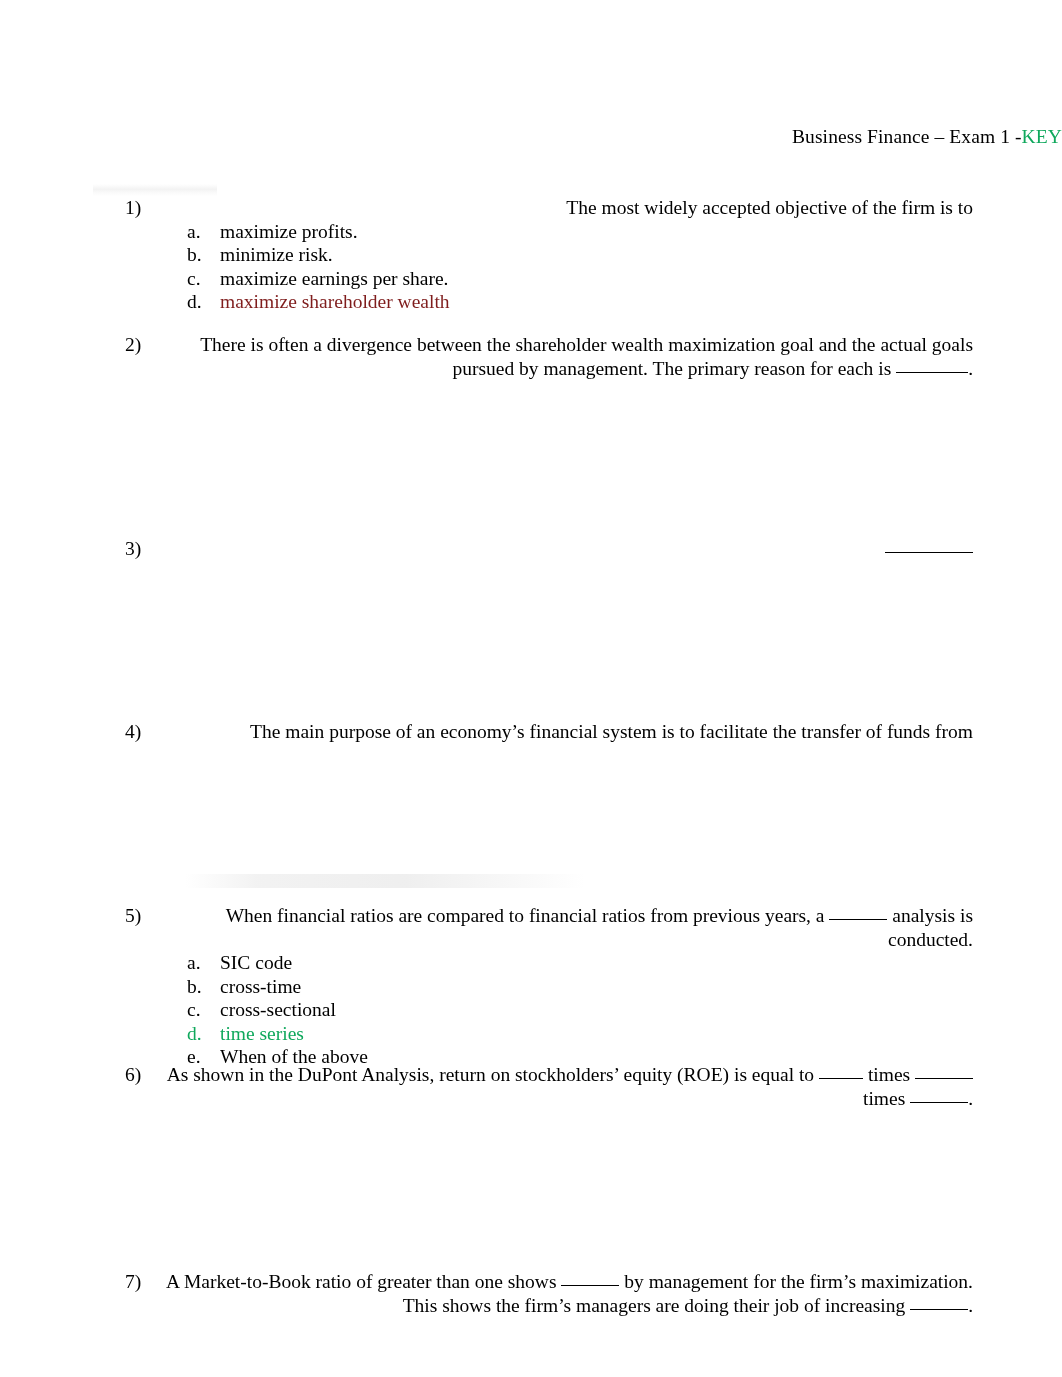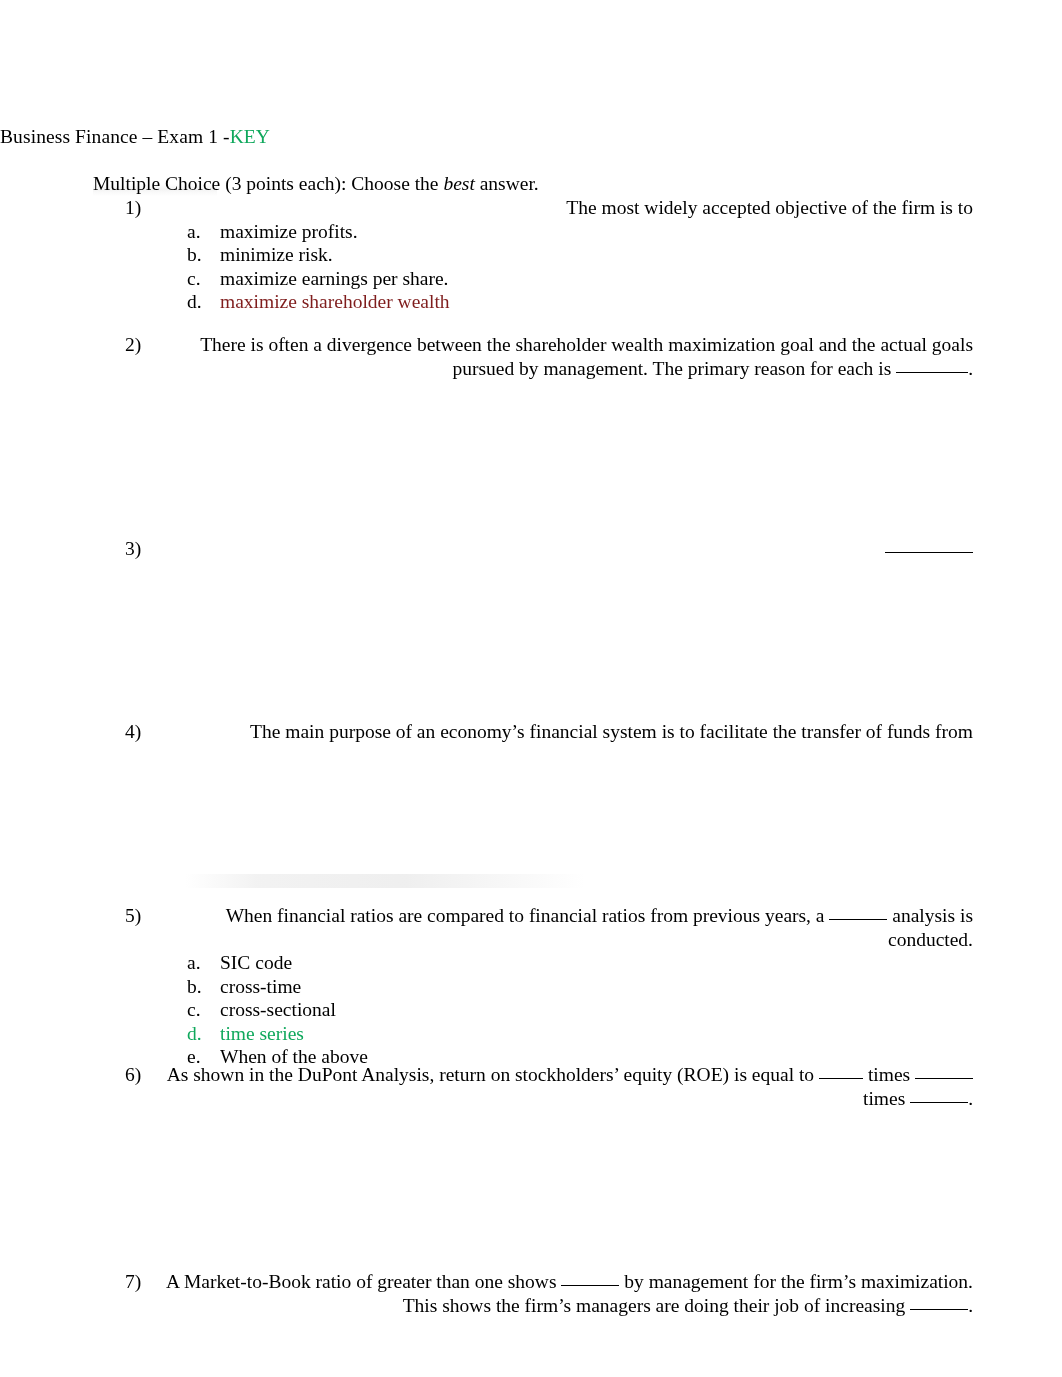"Business Finance – Exam 1" .doc-title { text-align: left -> right }
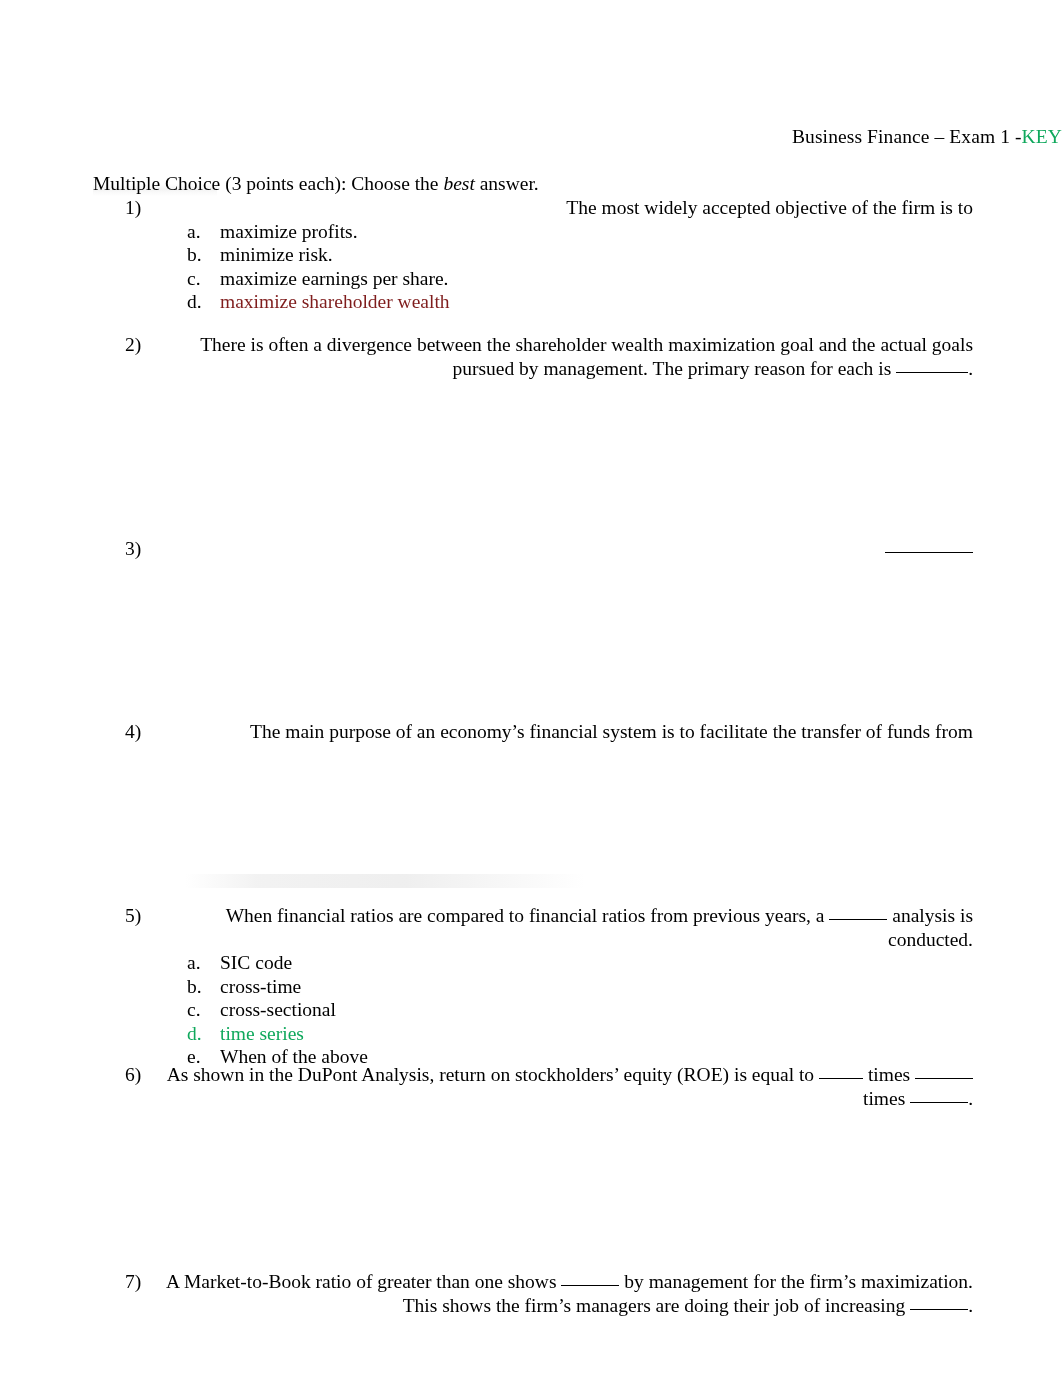"Multiple Choice (3 points each):" div.instructions { html: <div> <span>Multiple Choice (3 points each): Choose the </span><span>best</span><span> answer.</span> </div> -> none }
